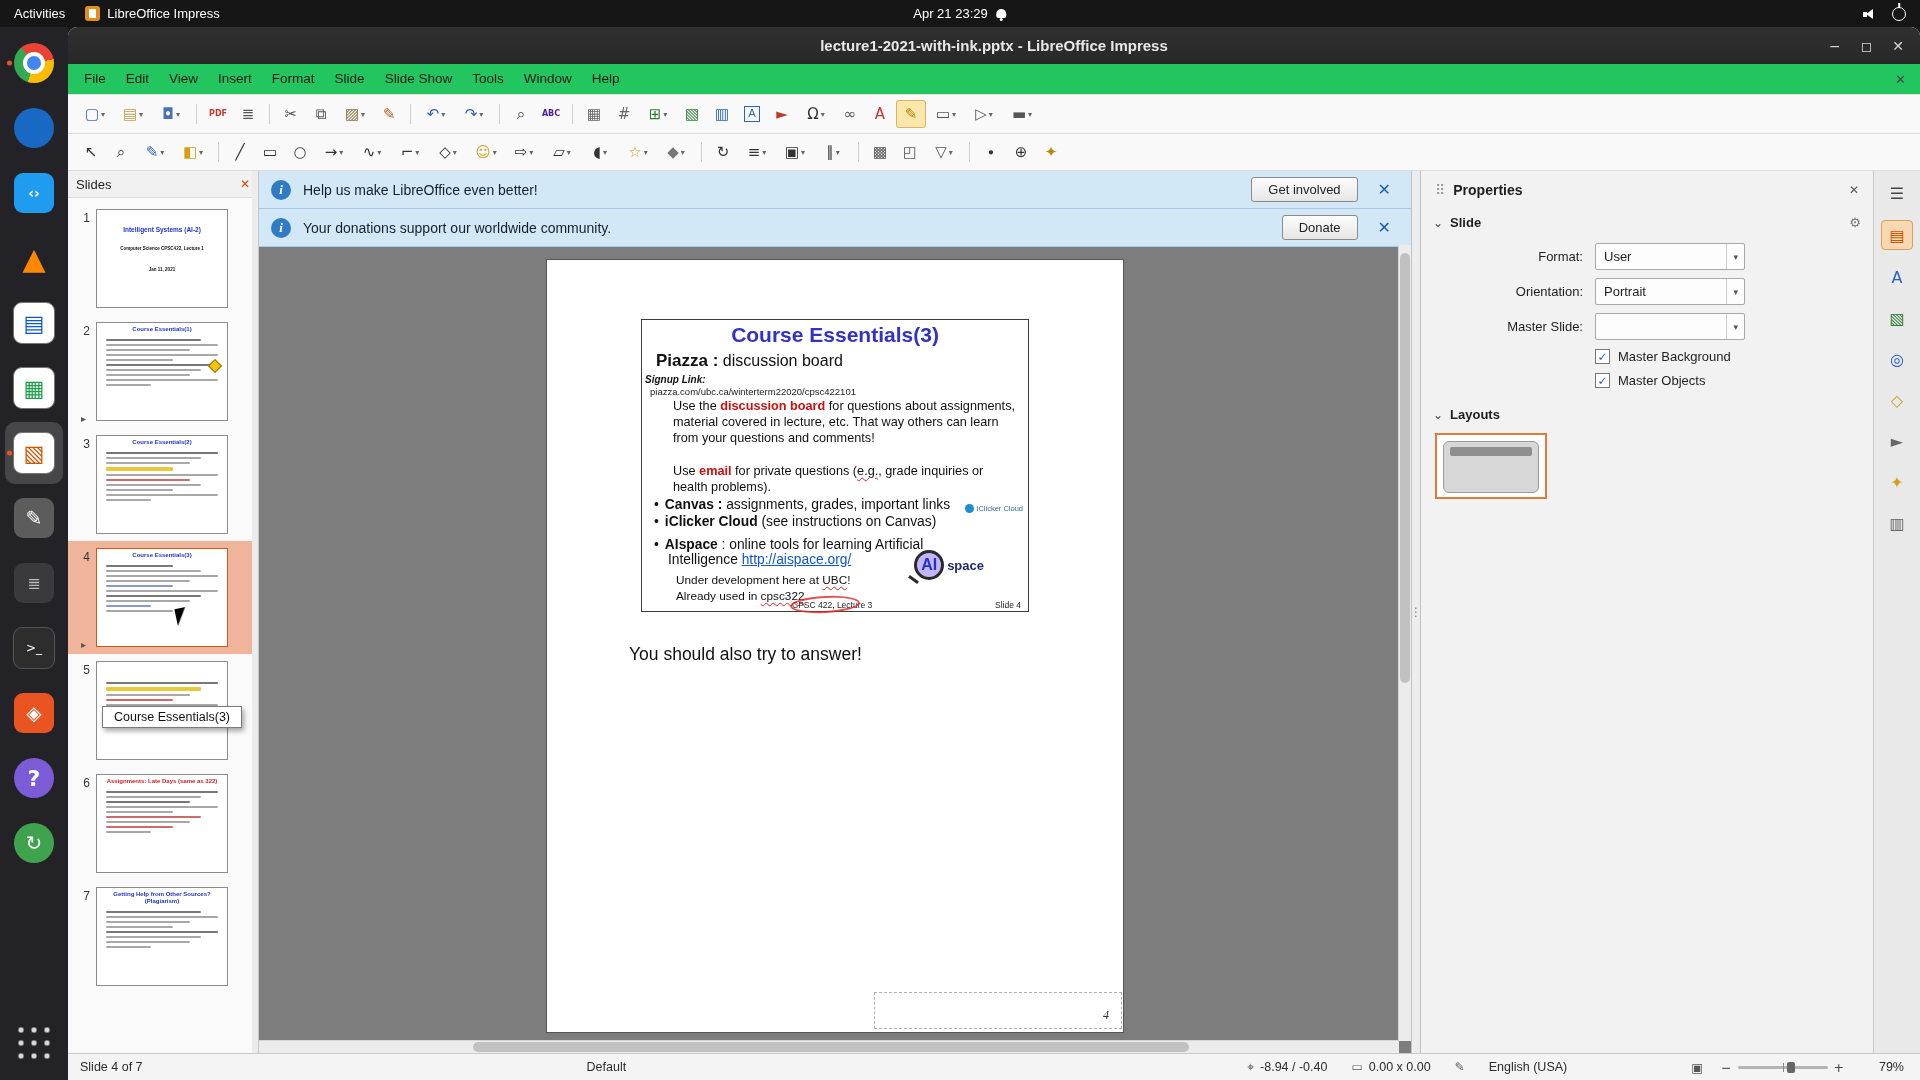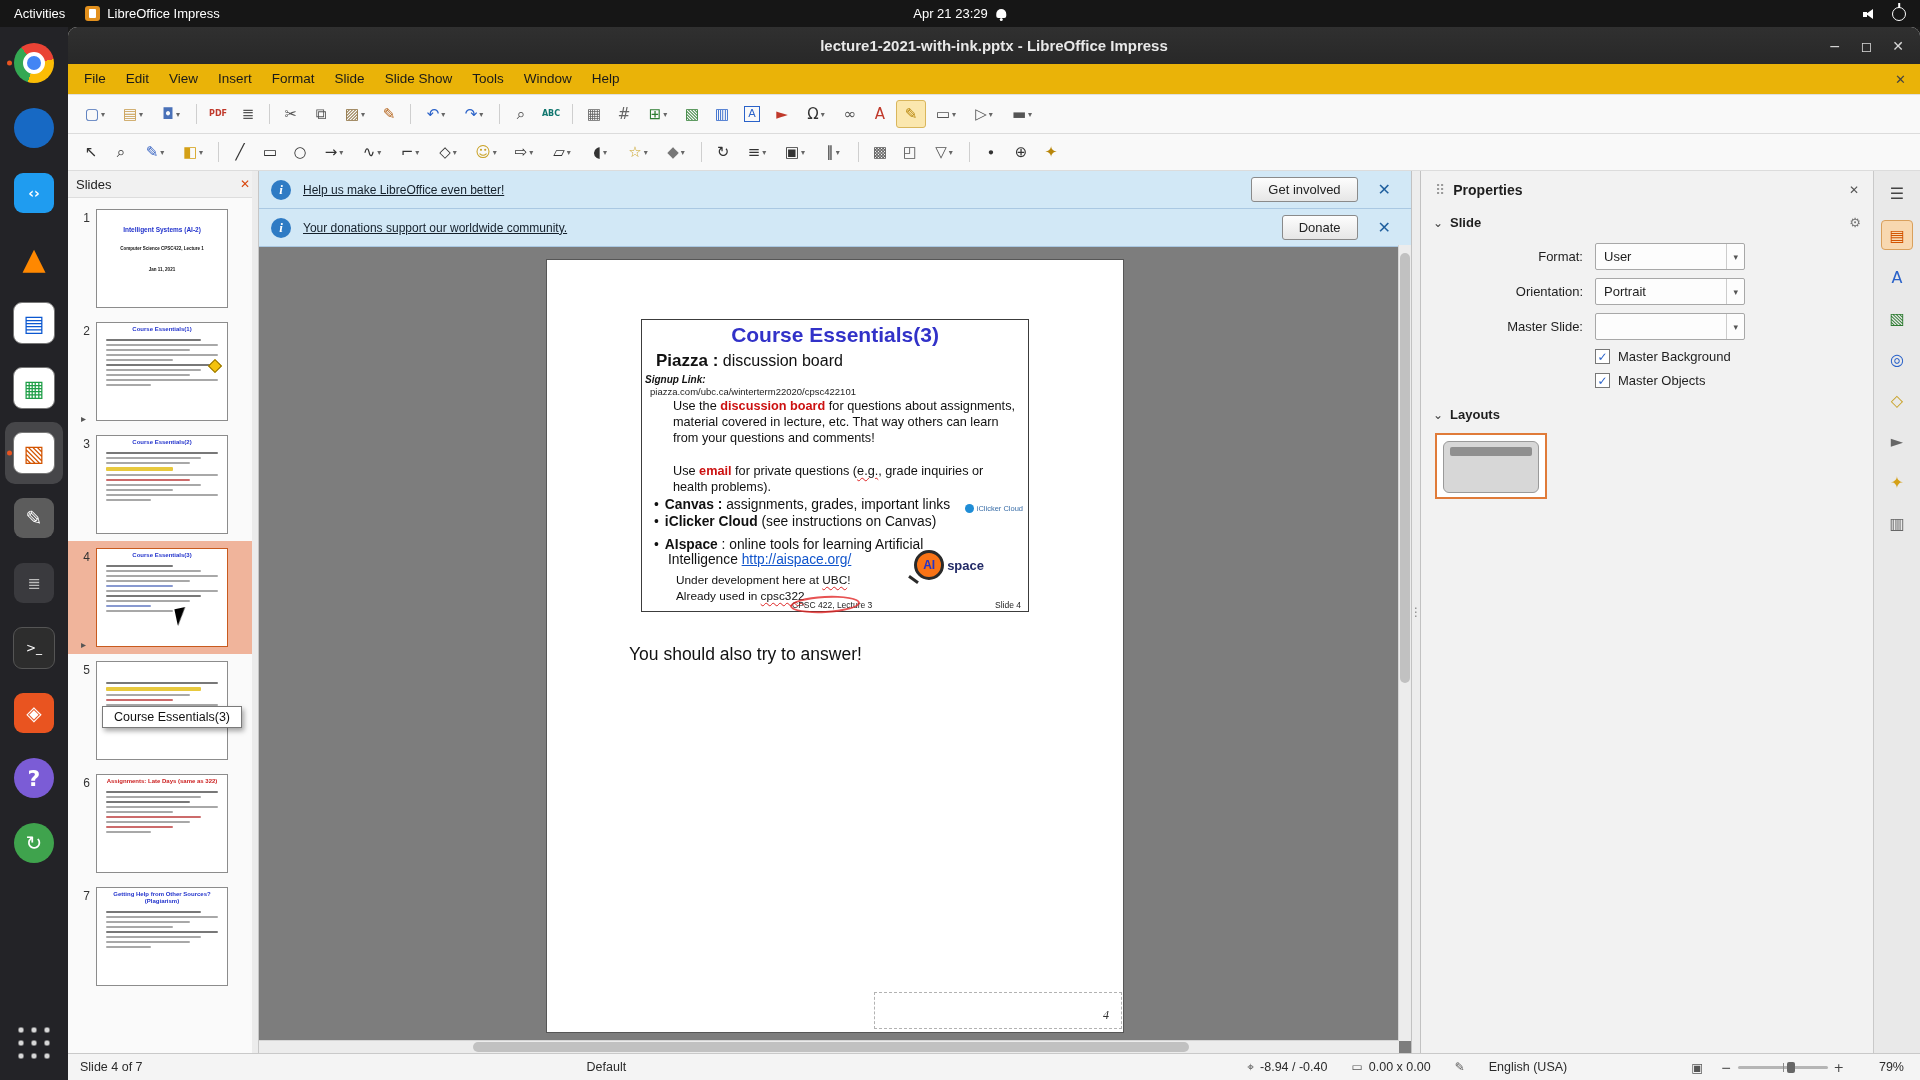"File" .menubar { background: #eab308 -> #22c55e }
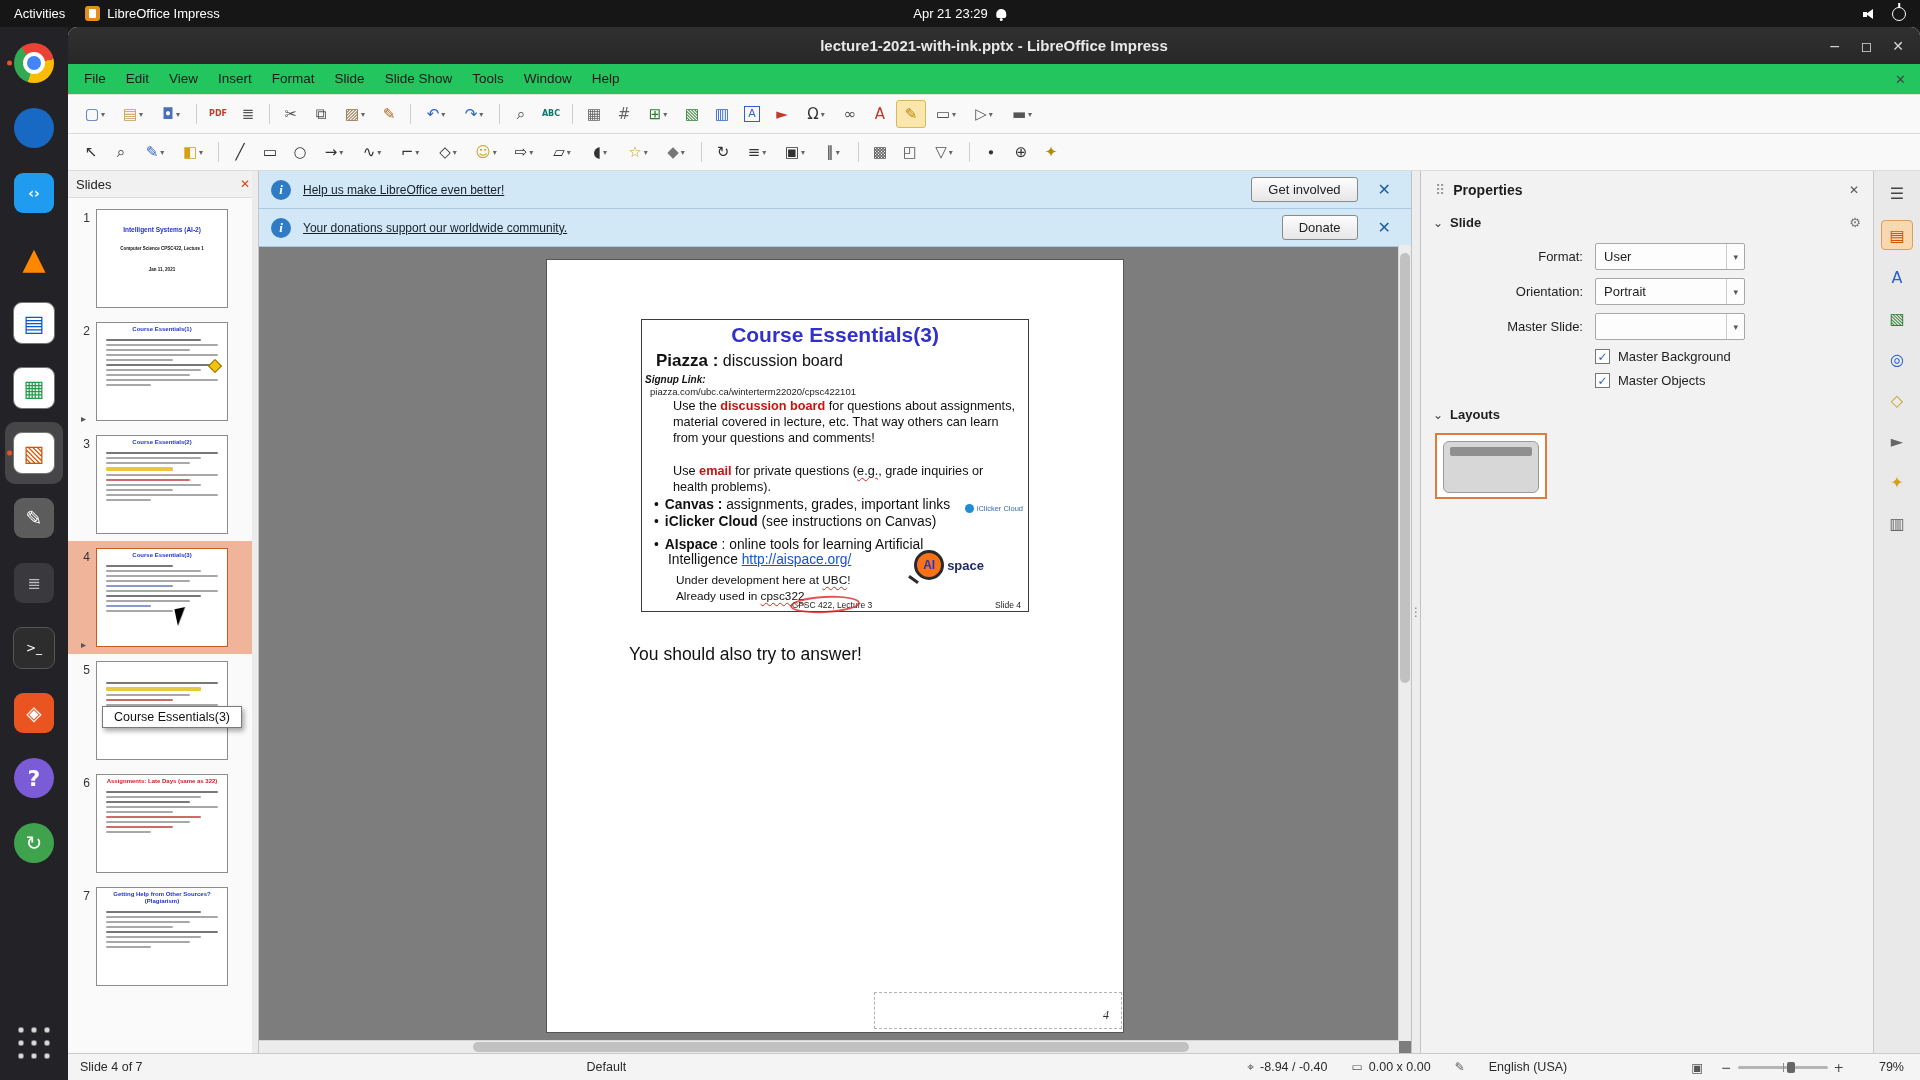"ABC" span.tb-btn { color: #0f766e -> #4c1d95 }
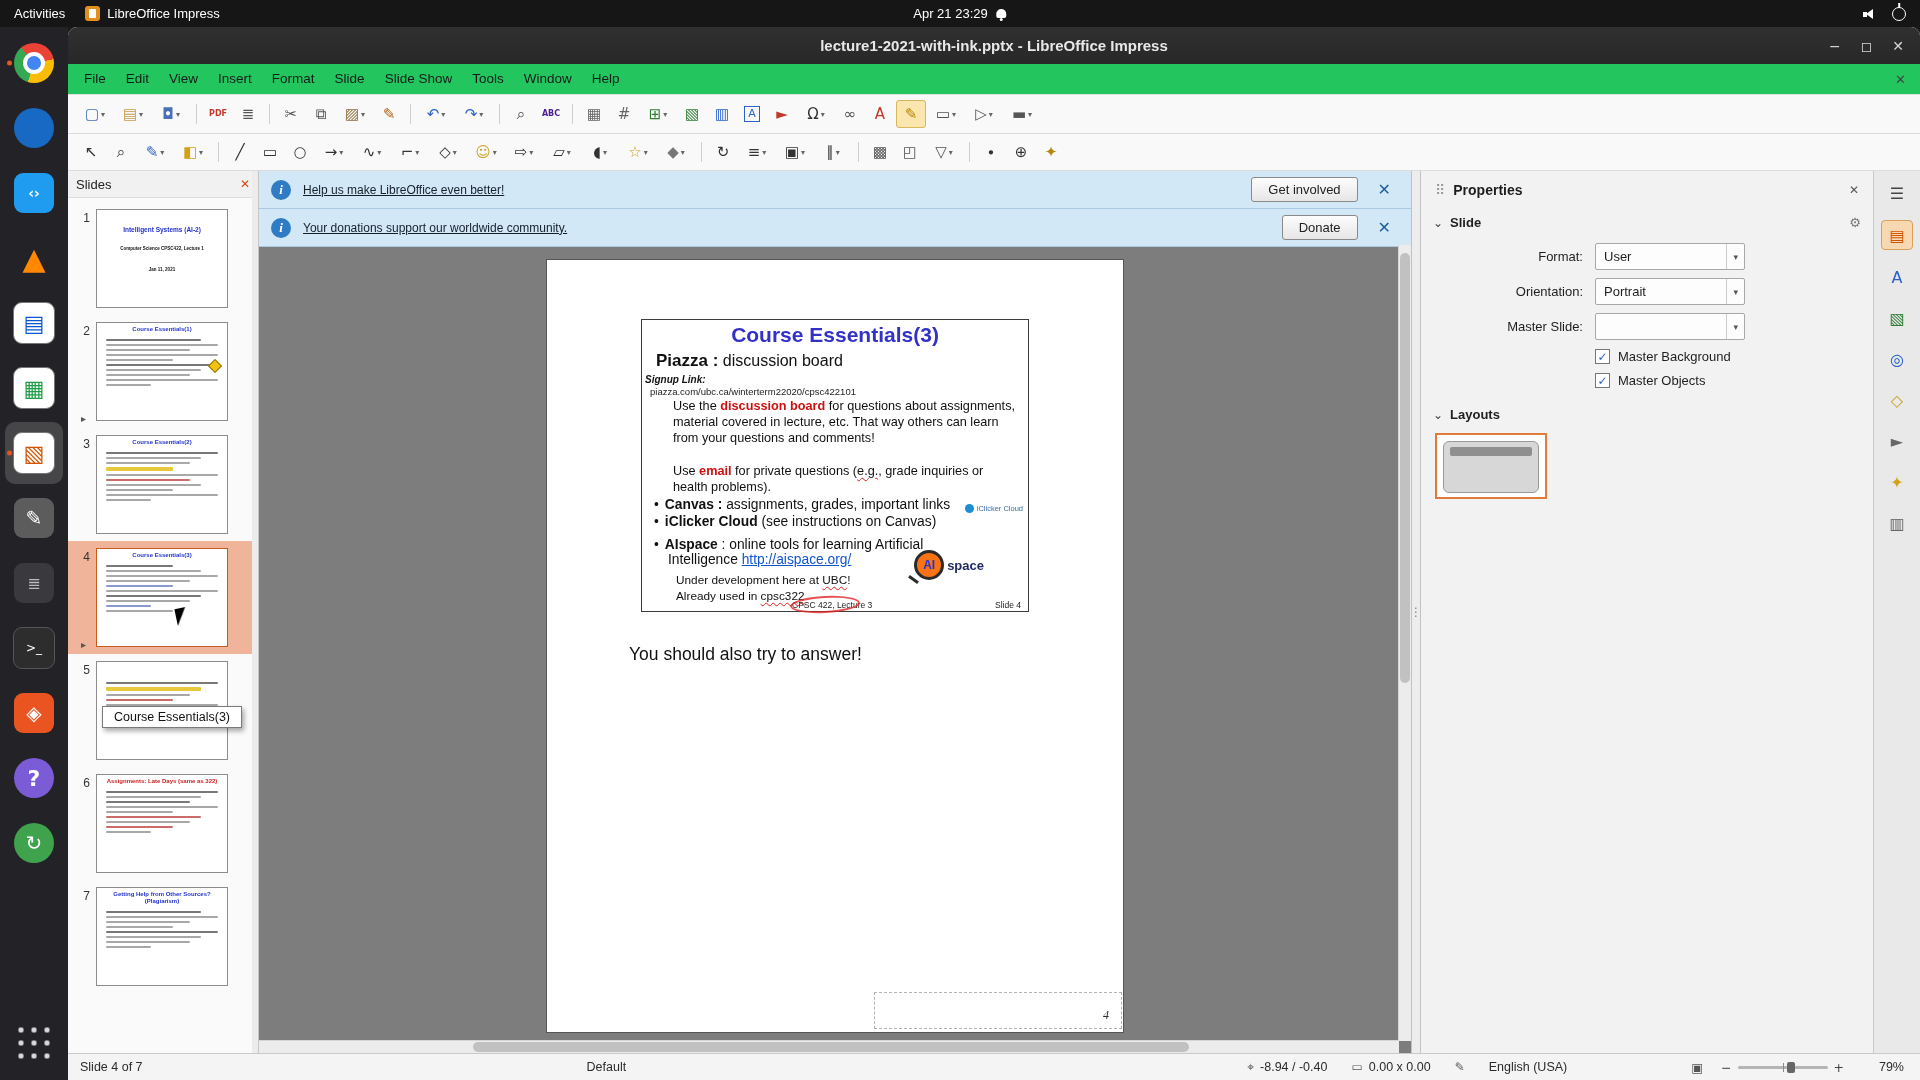"Help us make LibreOffice even" .info-text { font-size: 12px -> 14px; text-decoration: underline -> none }
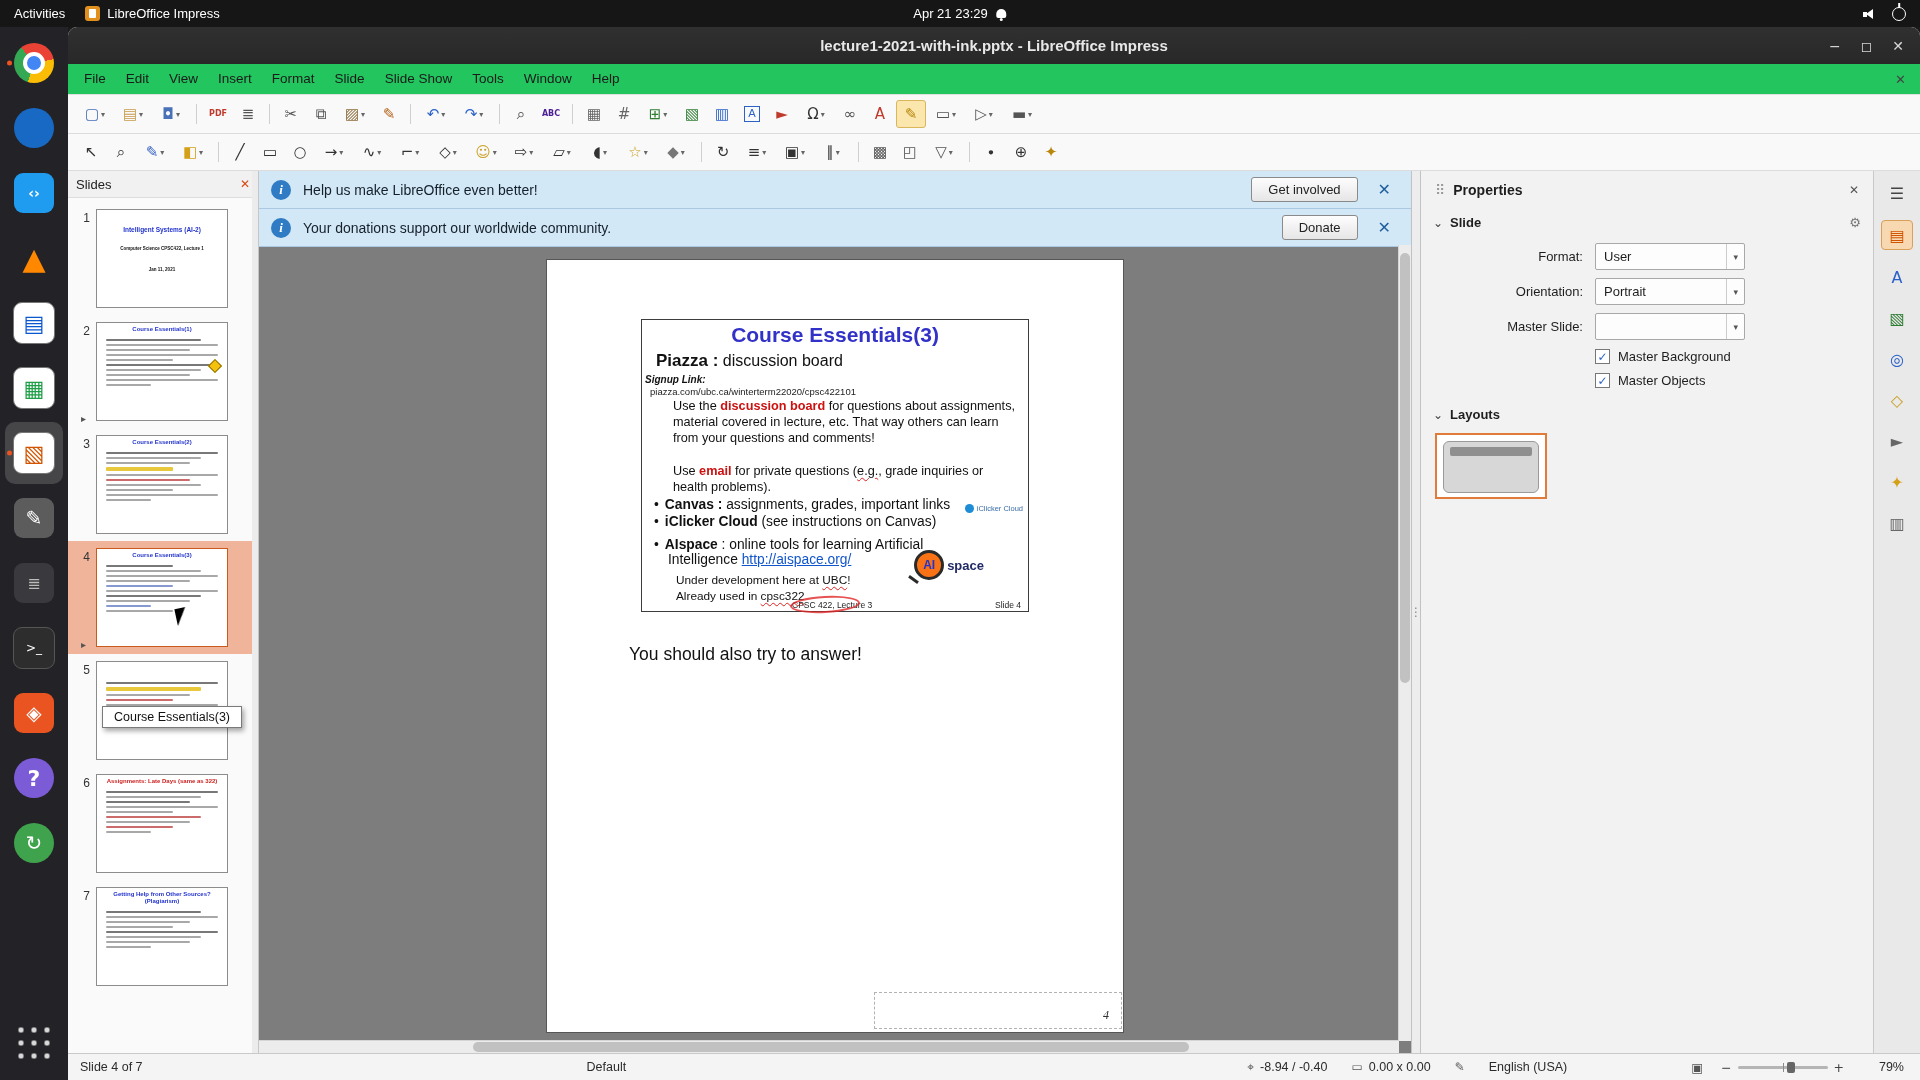"AI" .ai-circle { background: #f97316 -> #c4b5fd; font-size: 12px -> 16px }
